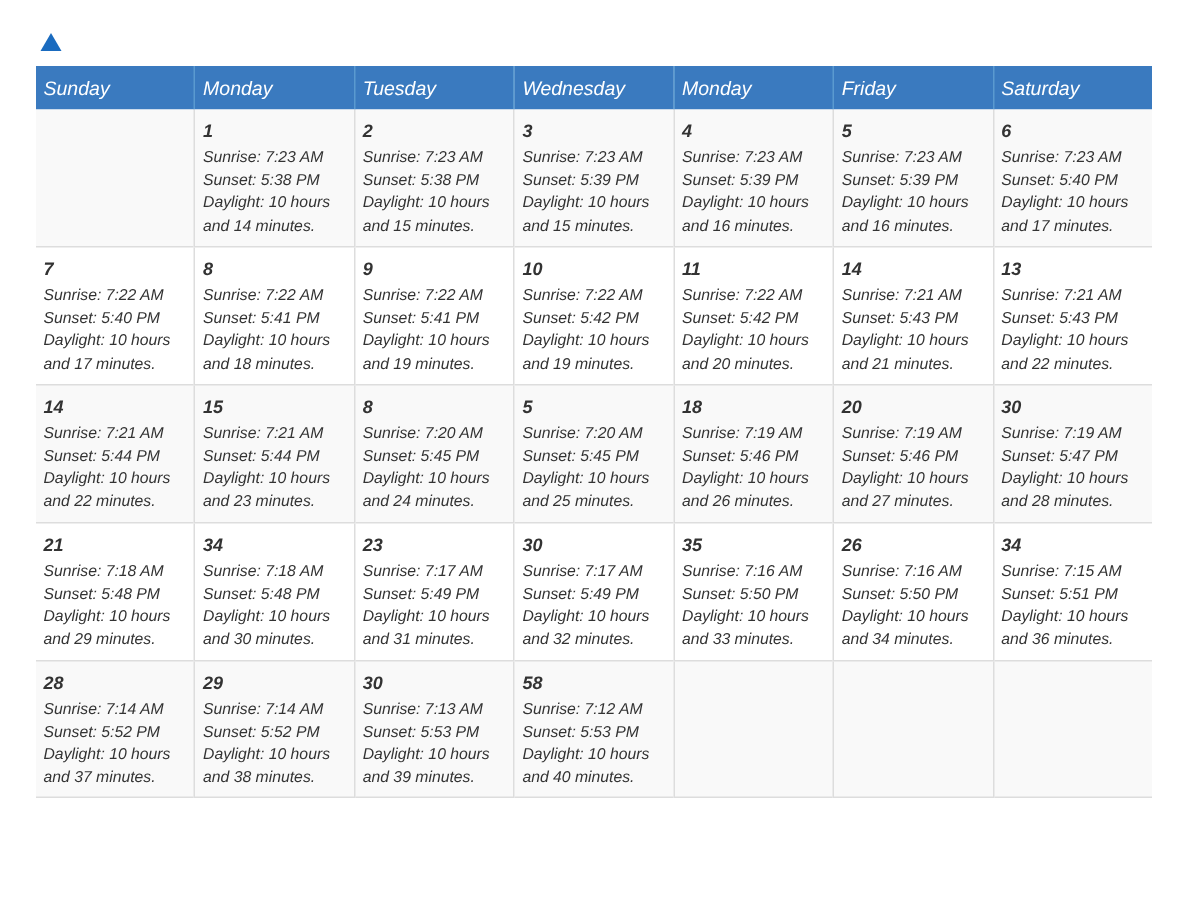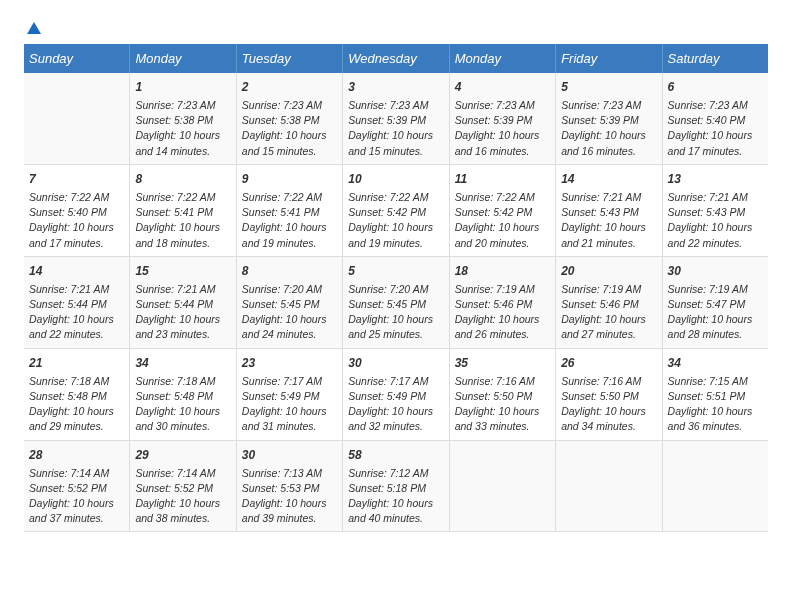"Sunrise: 7:12 AM" div.cell-content { text: 5:18 -> 5:53 }
